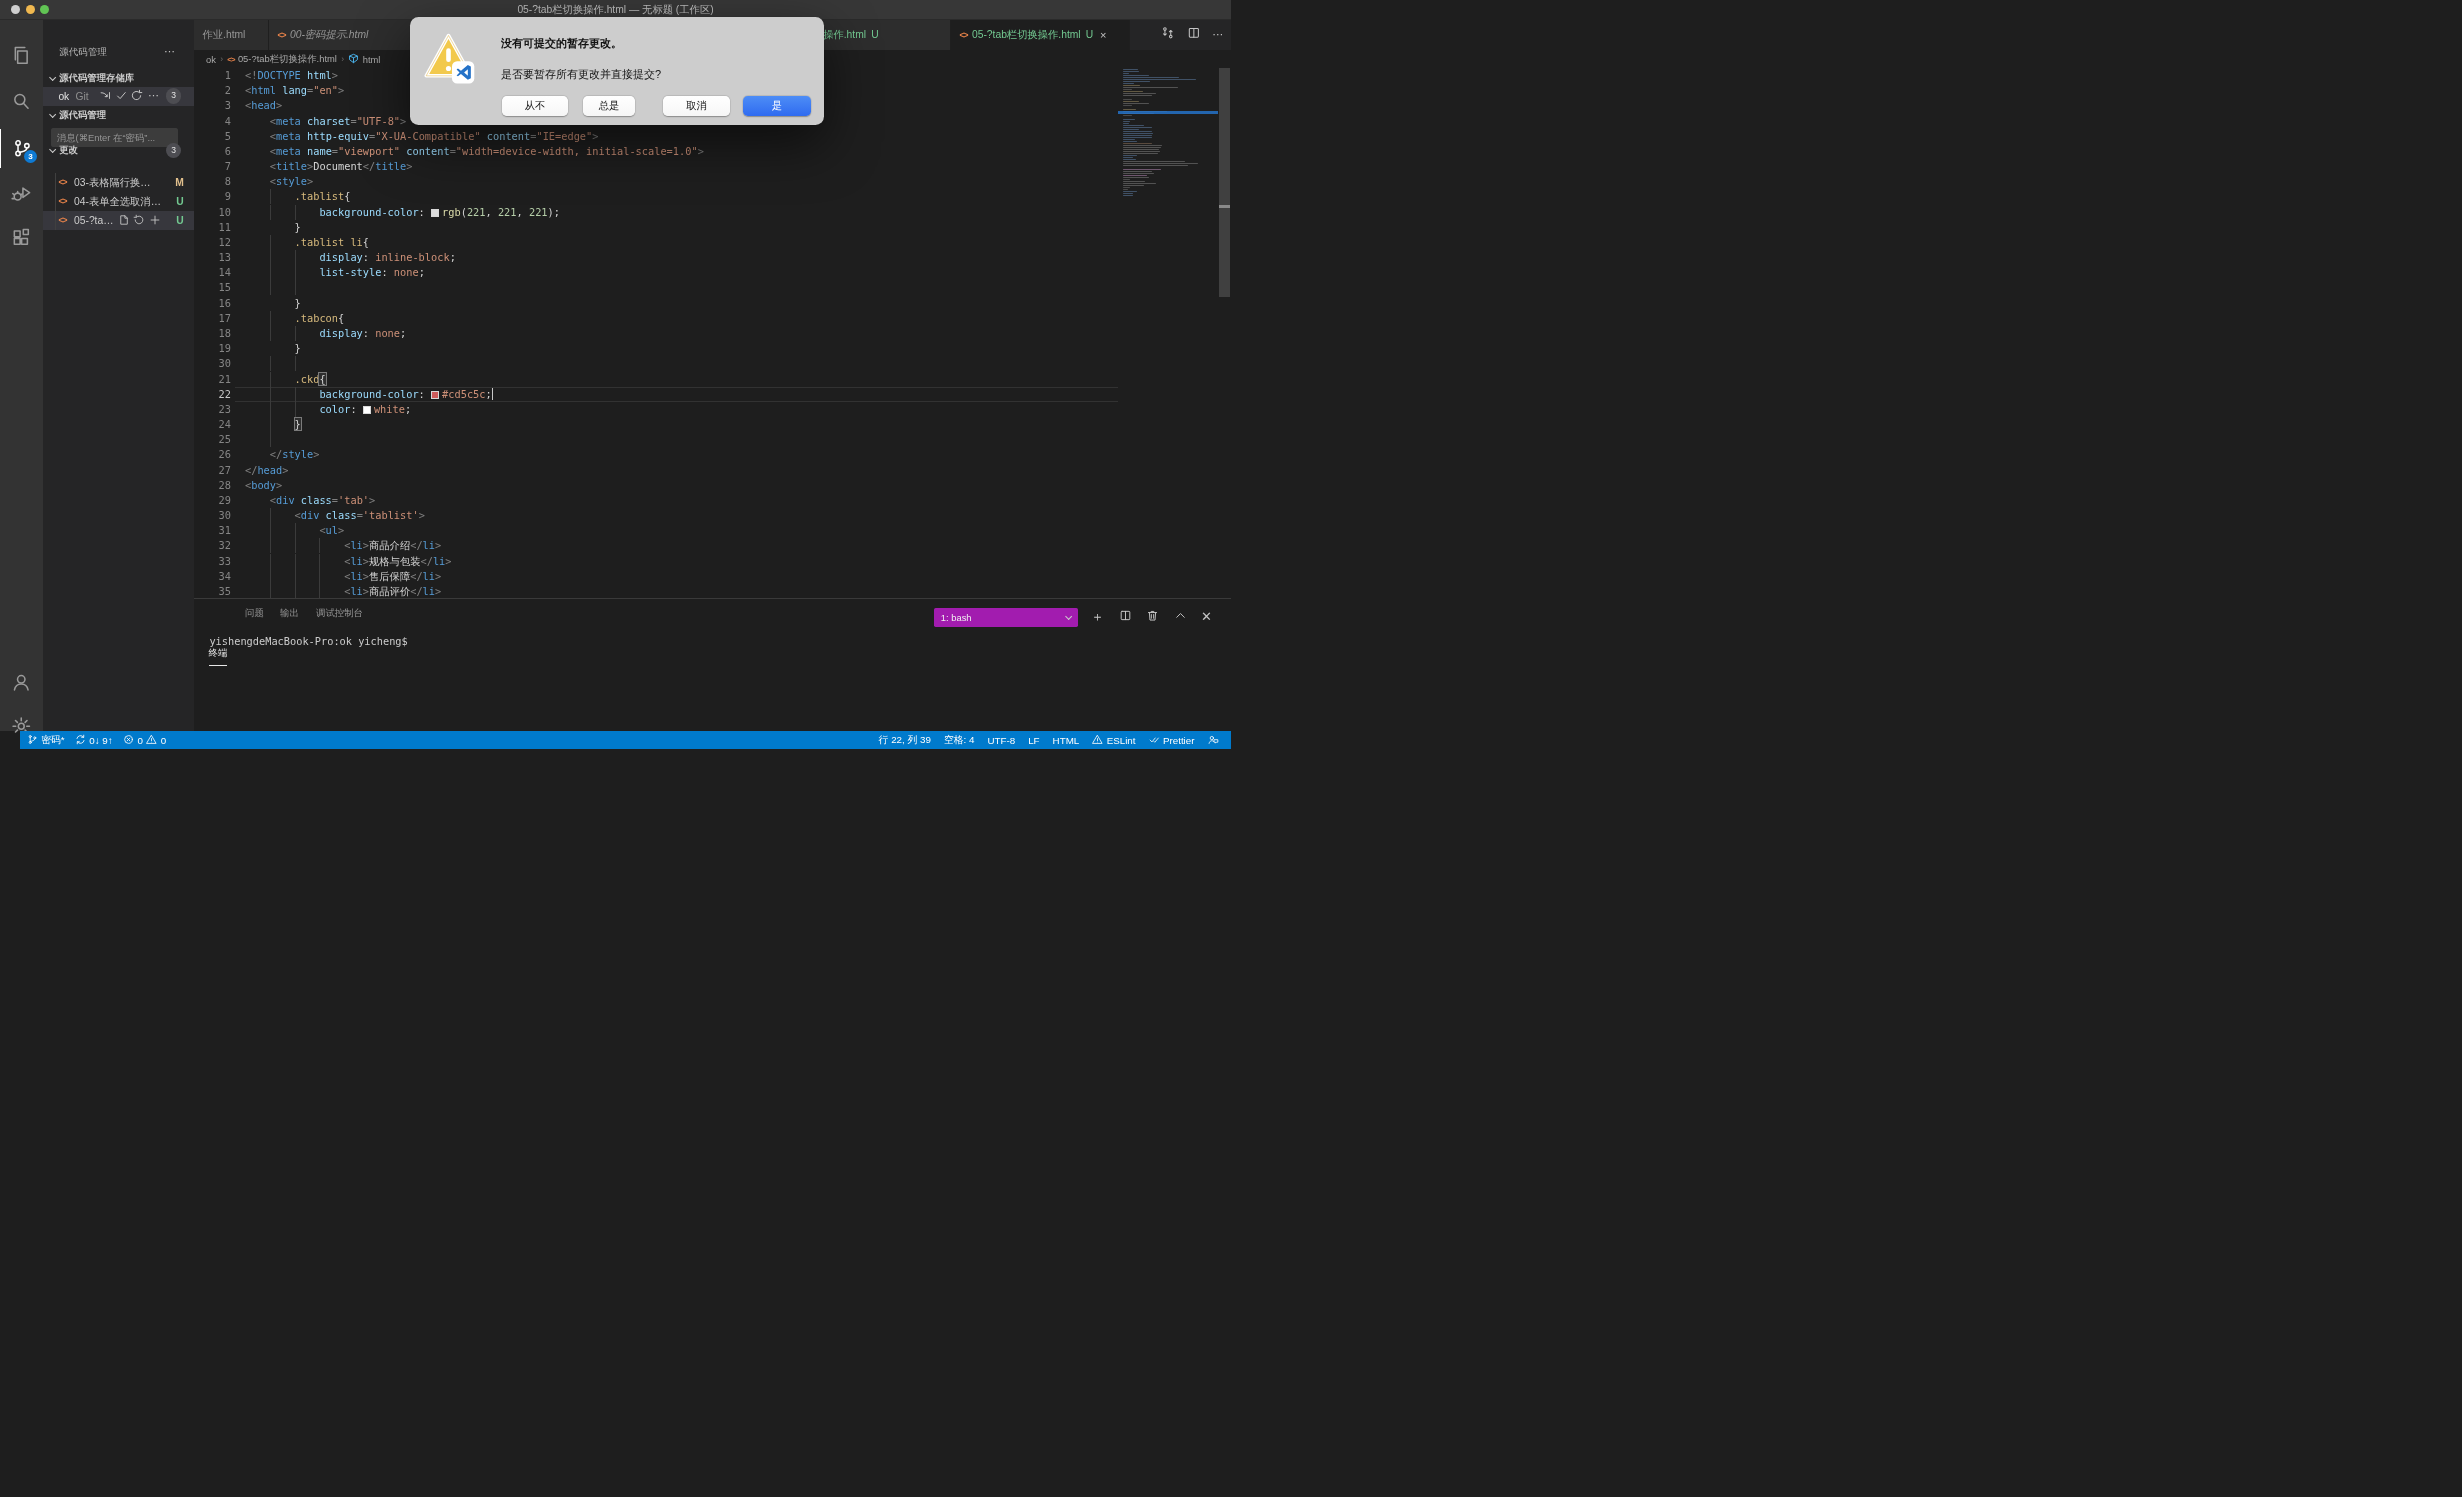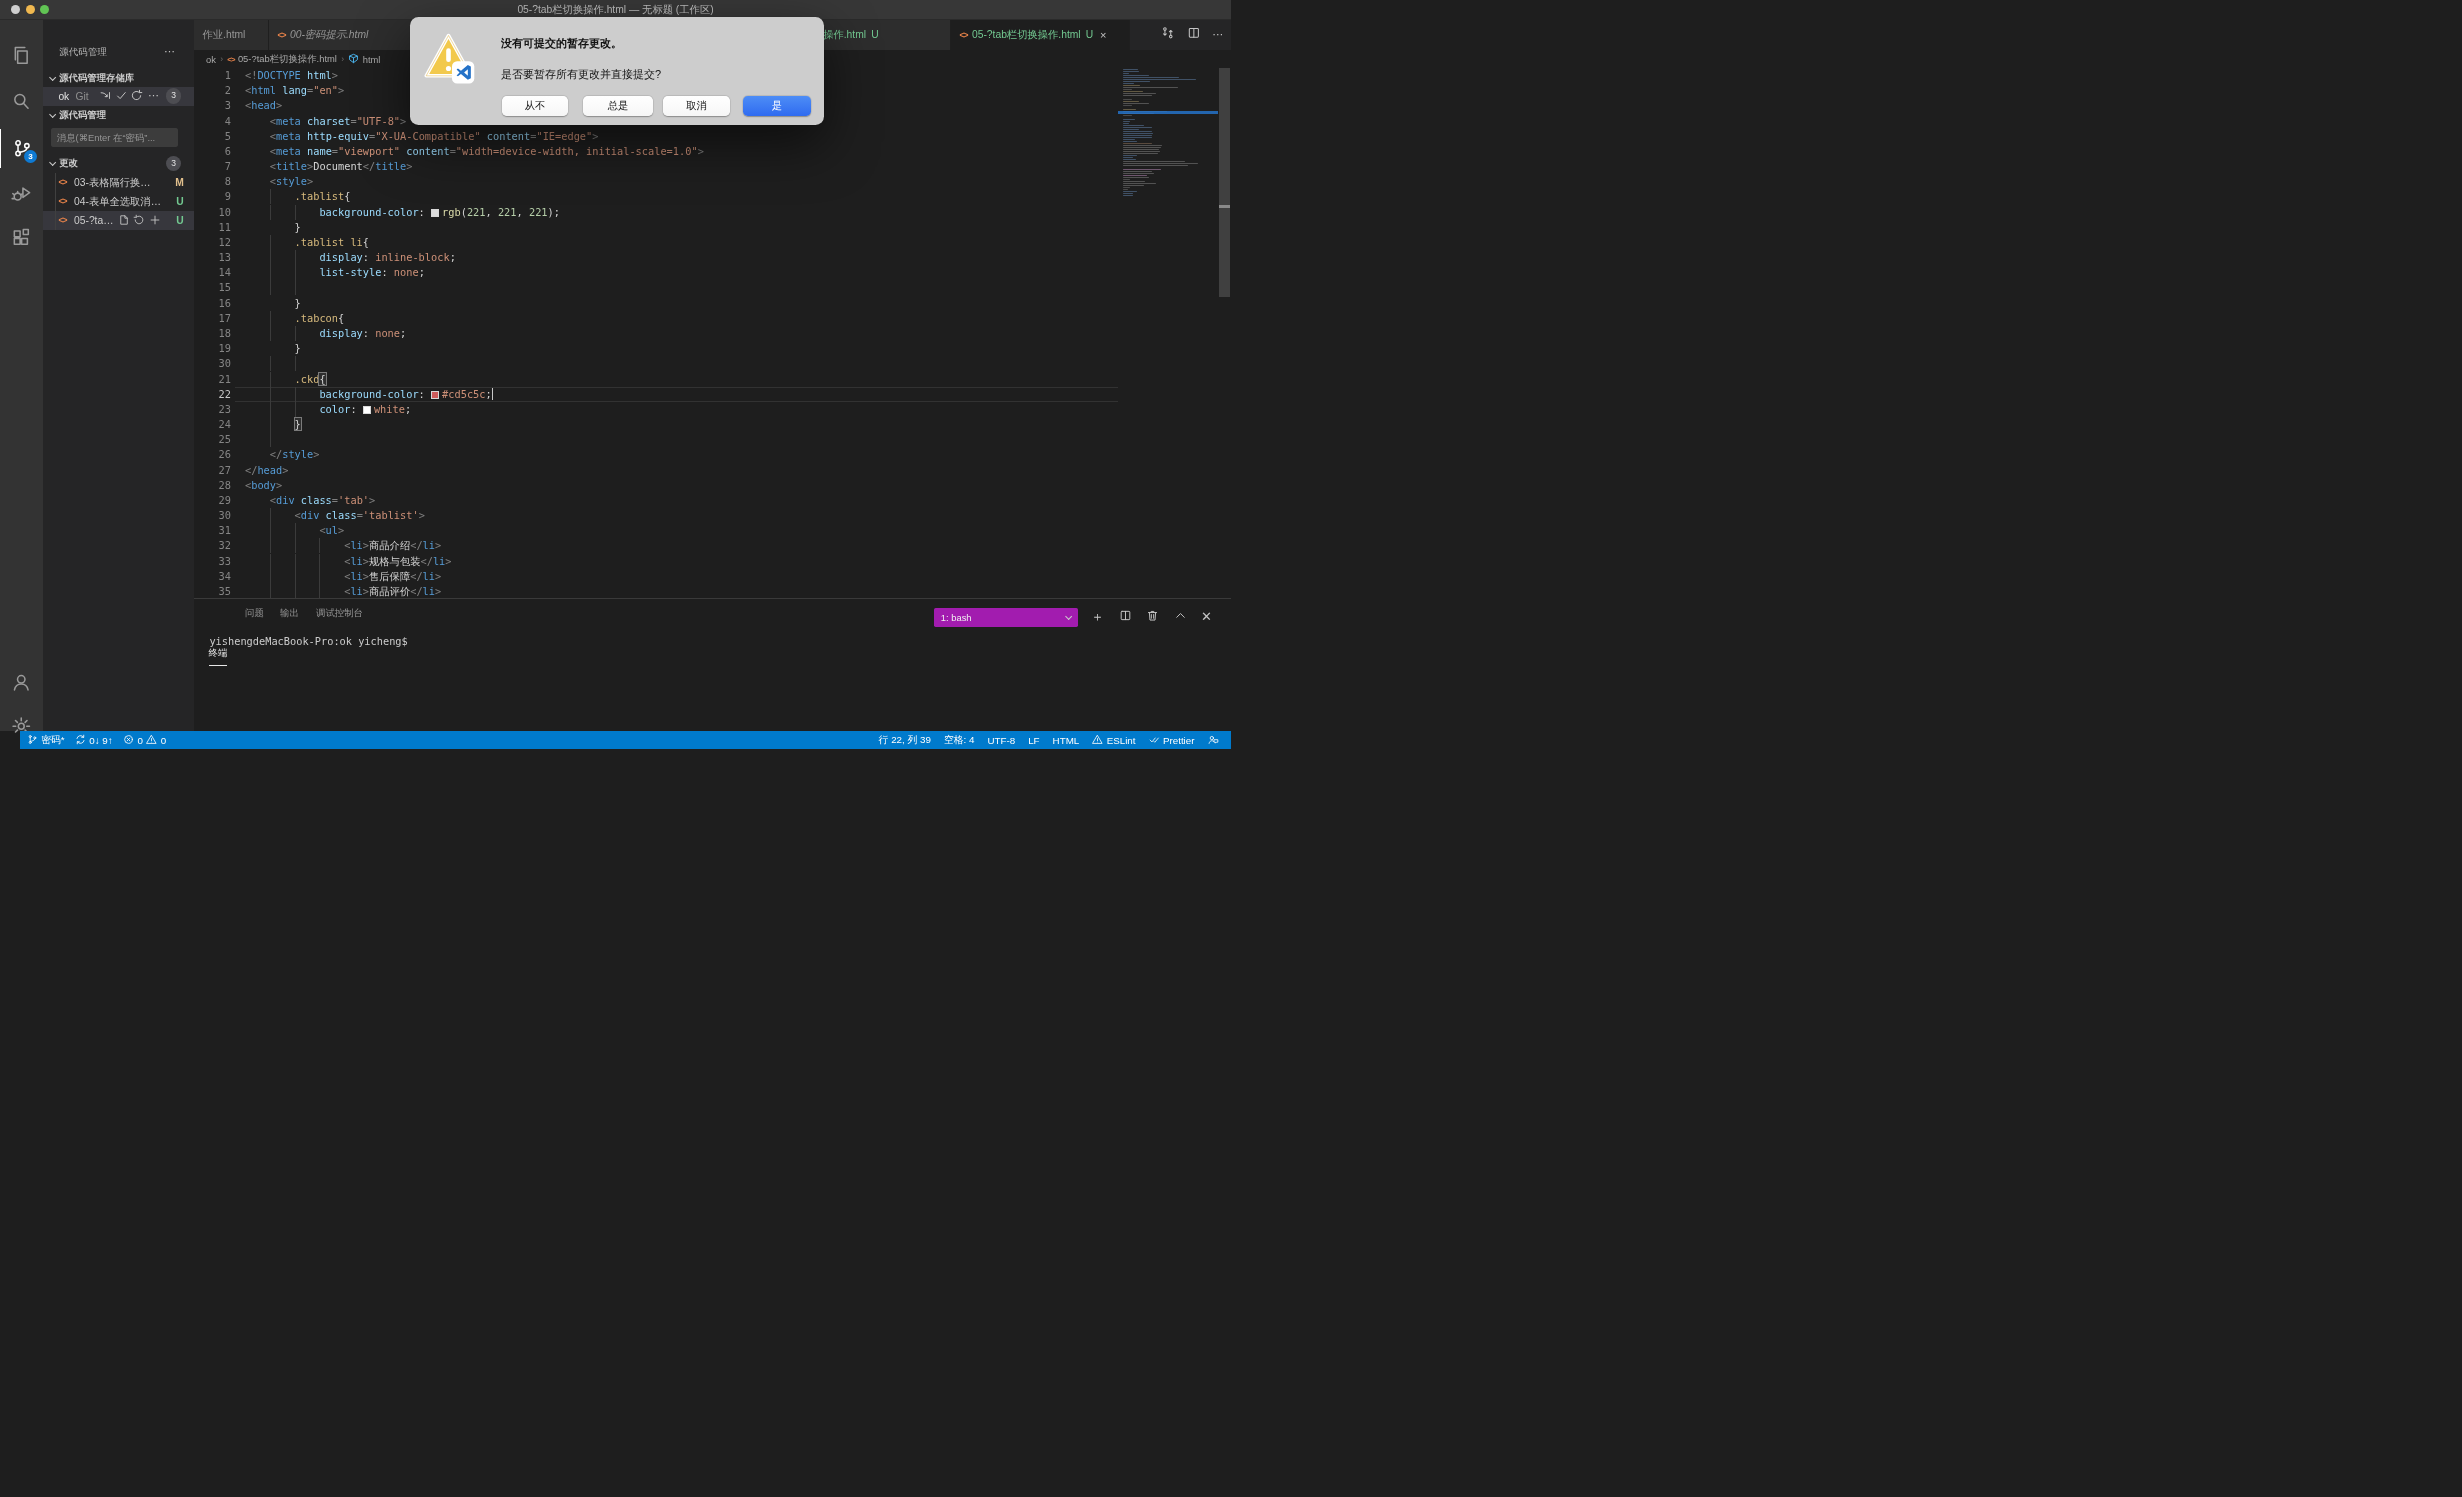"总是" div.dlg-btn { width: 70px -> 52px }
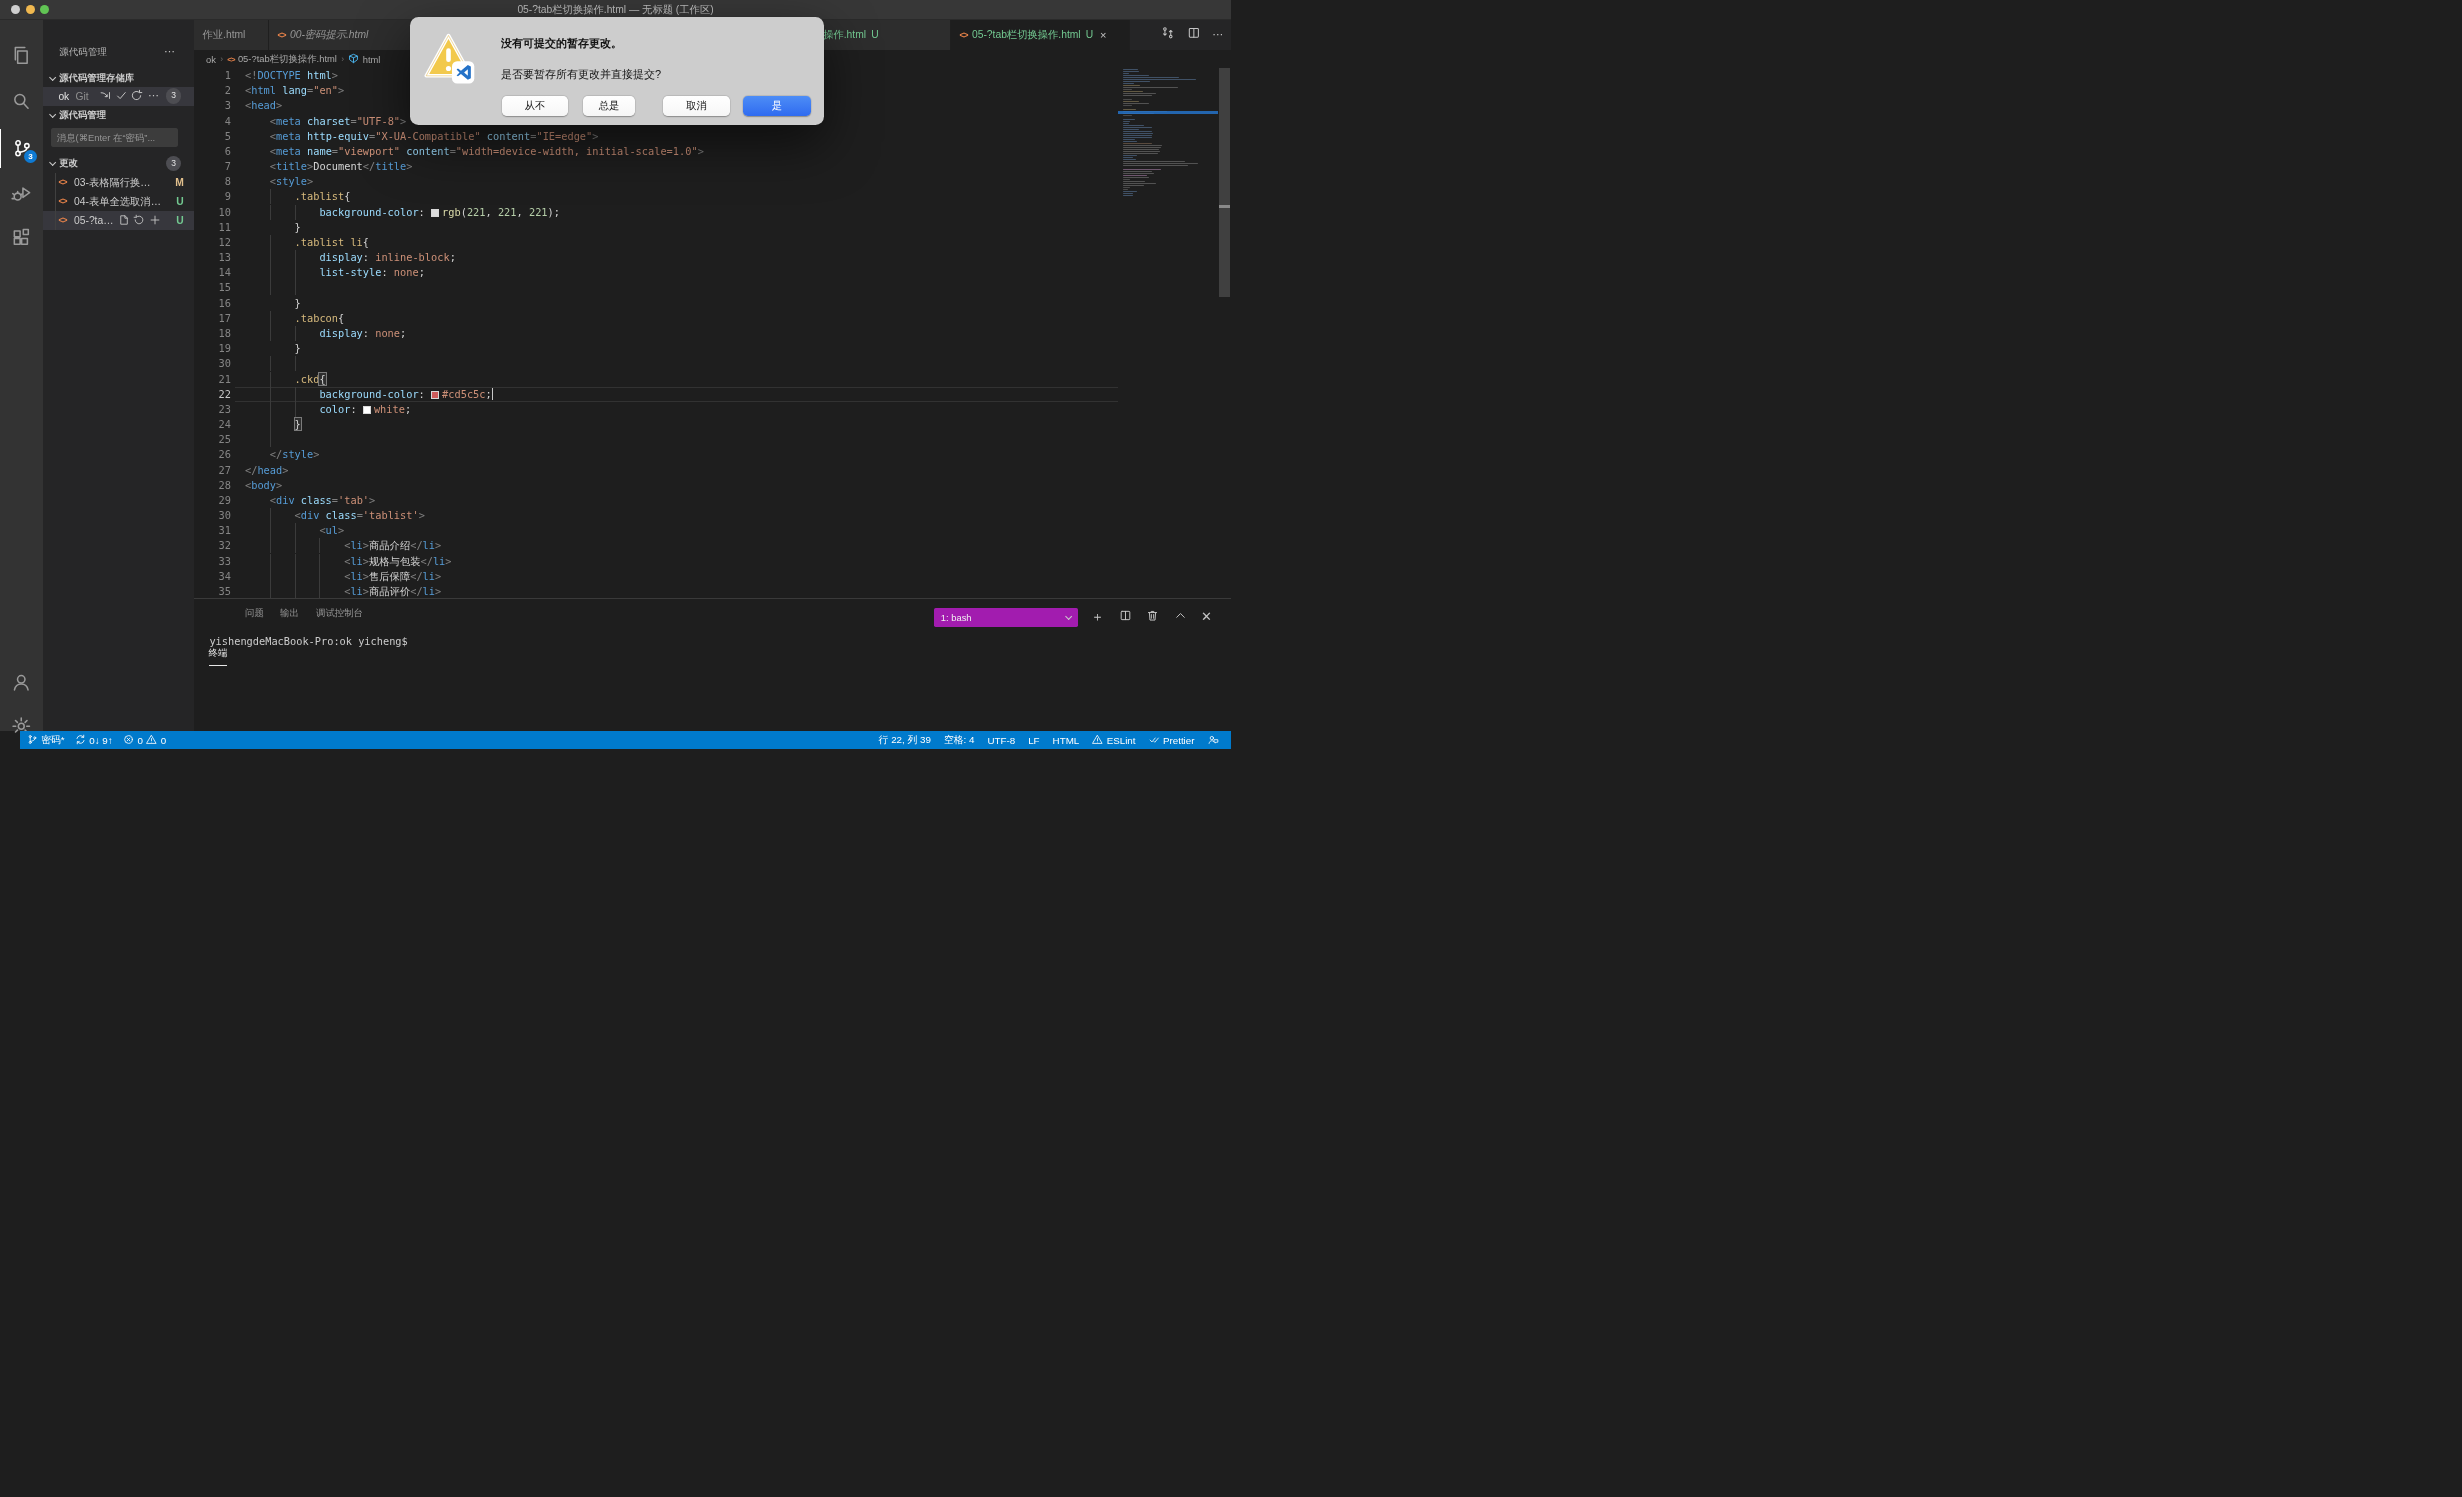"更改" div.sec-head { top: 135px -> 122px }
